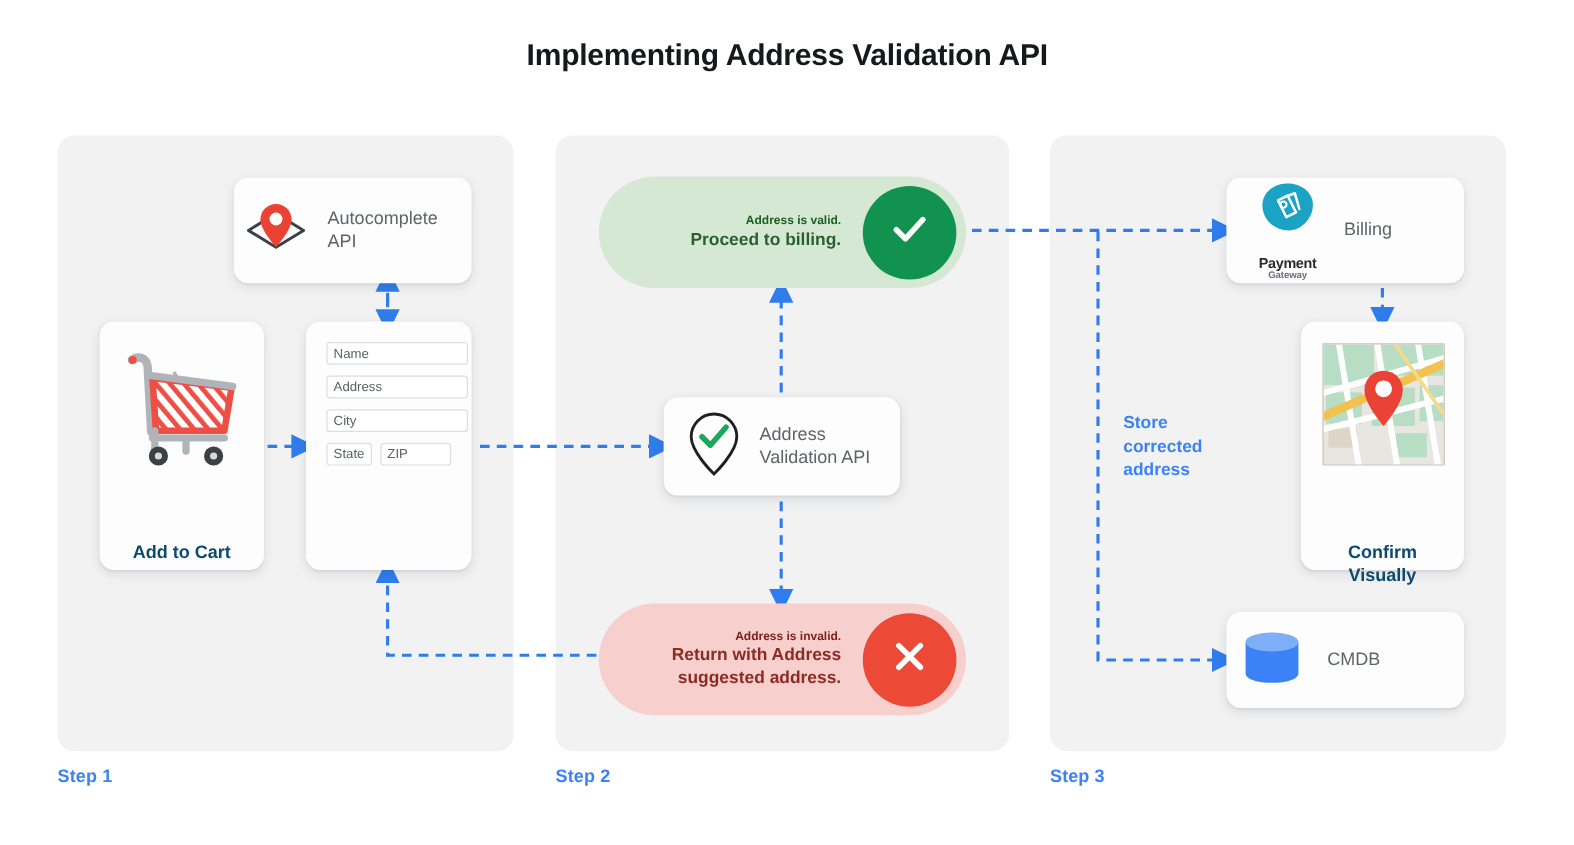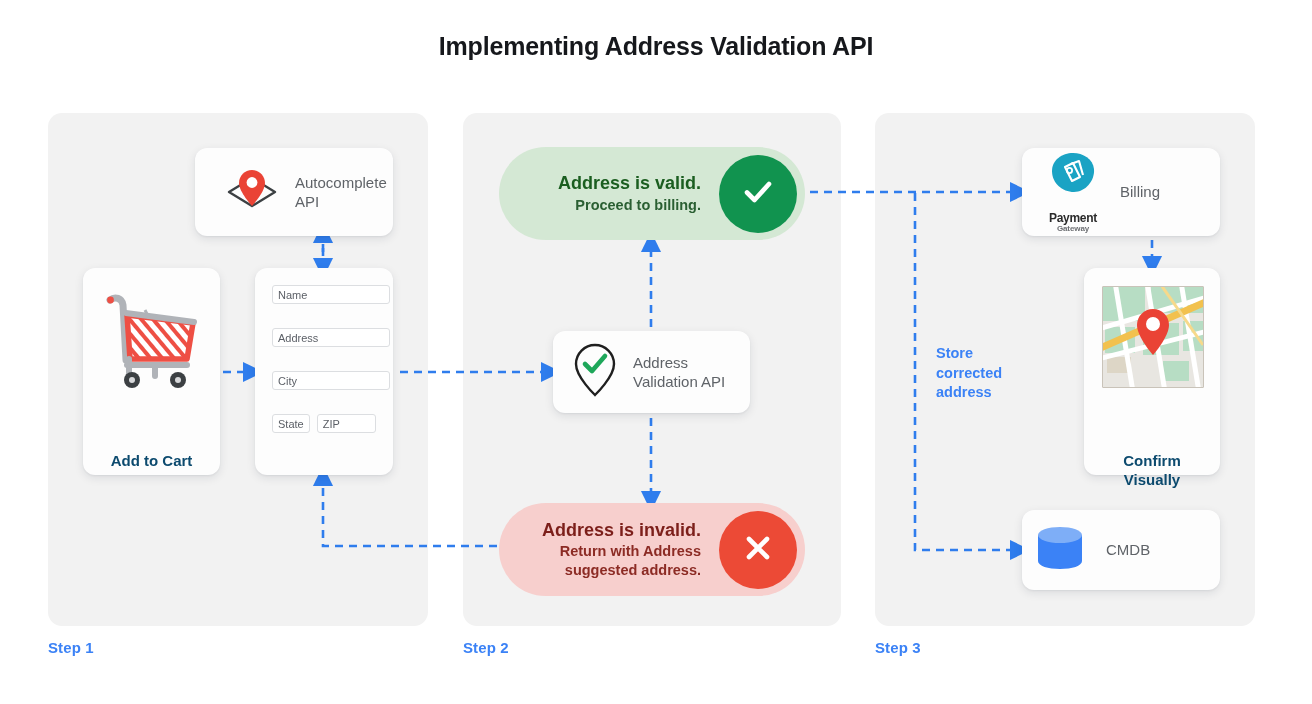"Autocomplete" #card-autocomplete .inner { padding-left: 26px -> 4px }
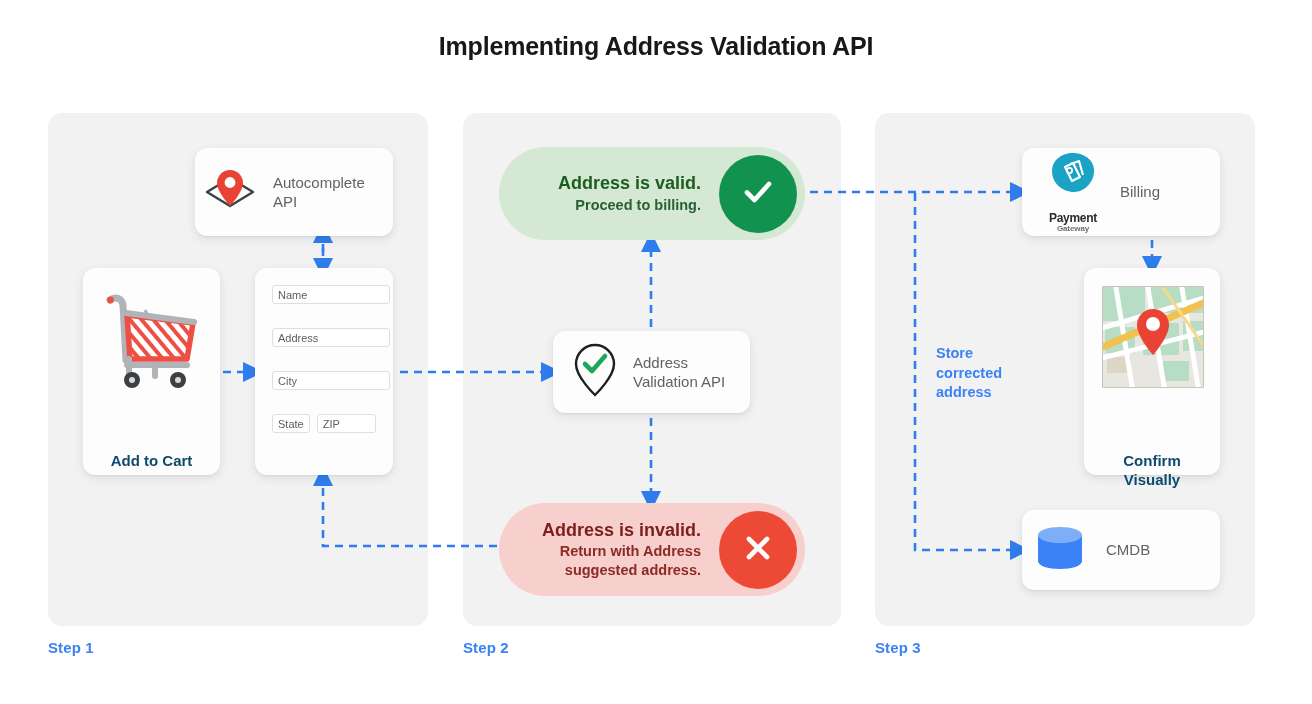"Address is valid." .pill-t1 { font-size: 18px -> 10px }
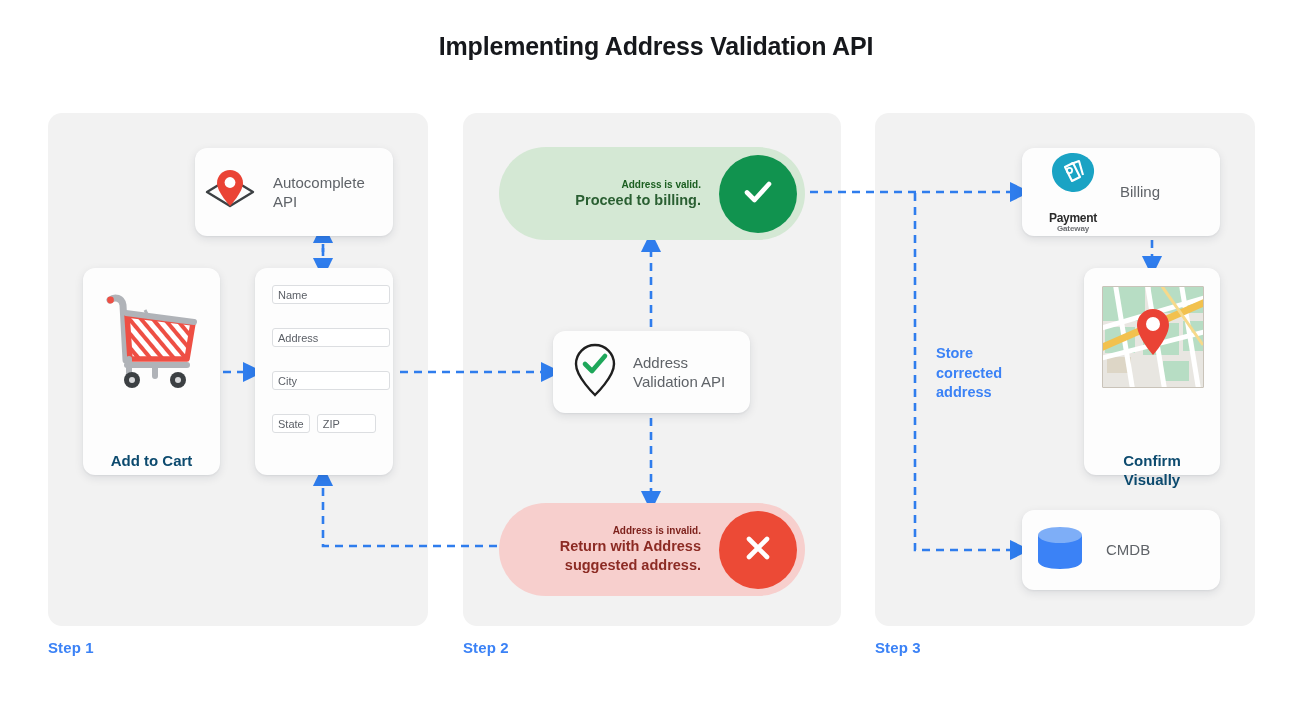"Name" .field { margin-bottom: 24px -> 9px }
